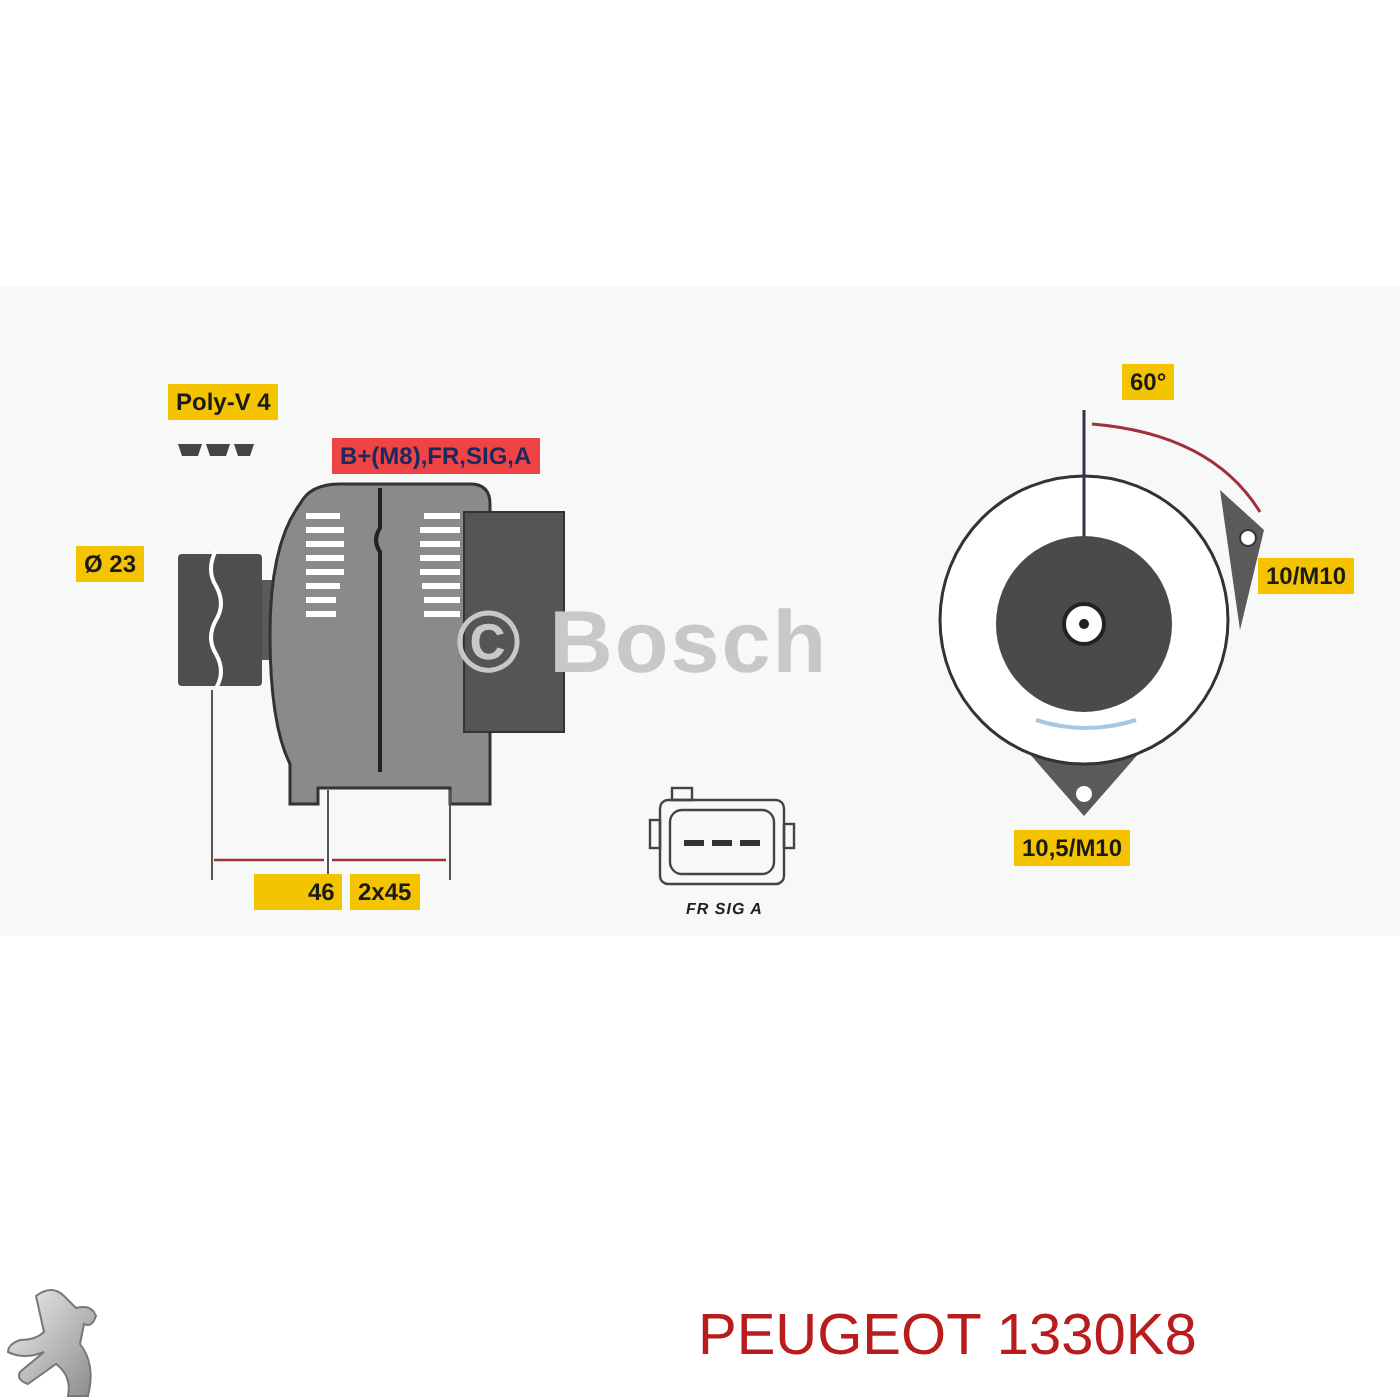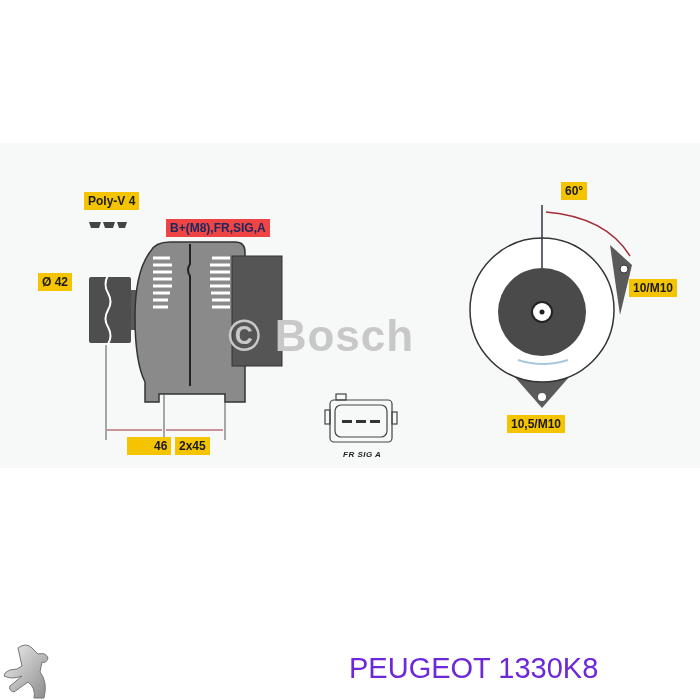"Ø 42" div.tag { text: 42 -> 23 }
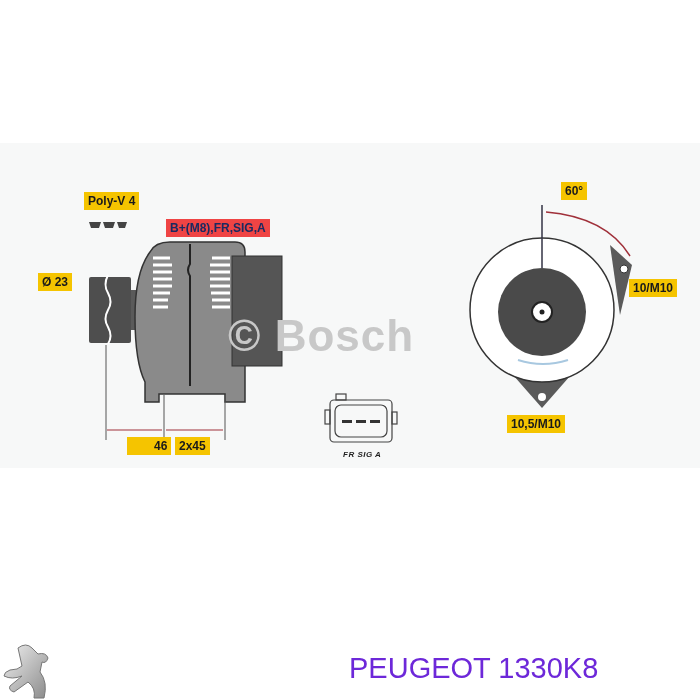"© Bosch" .wm { margin-top: 14px -> none }
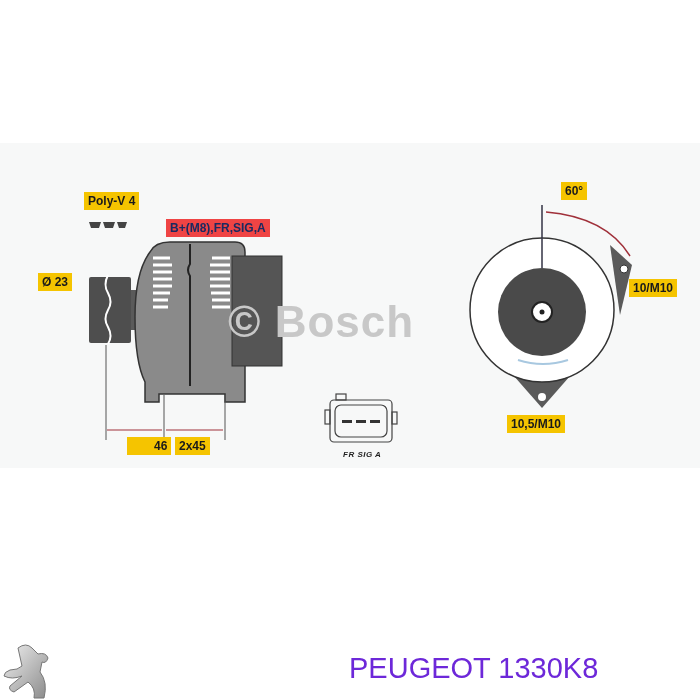"PEUGEOT 1330K8" .product { color: #6d28d9 -> #b91c1c }
